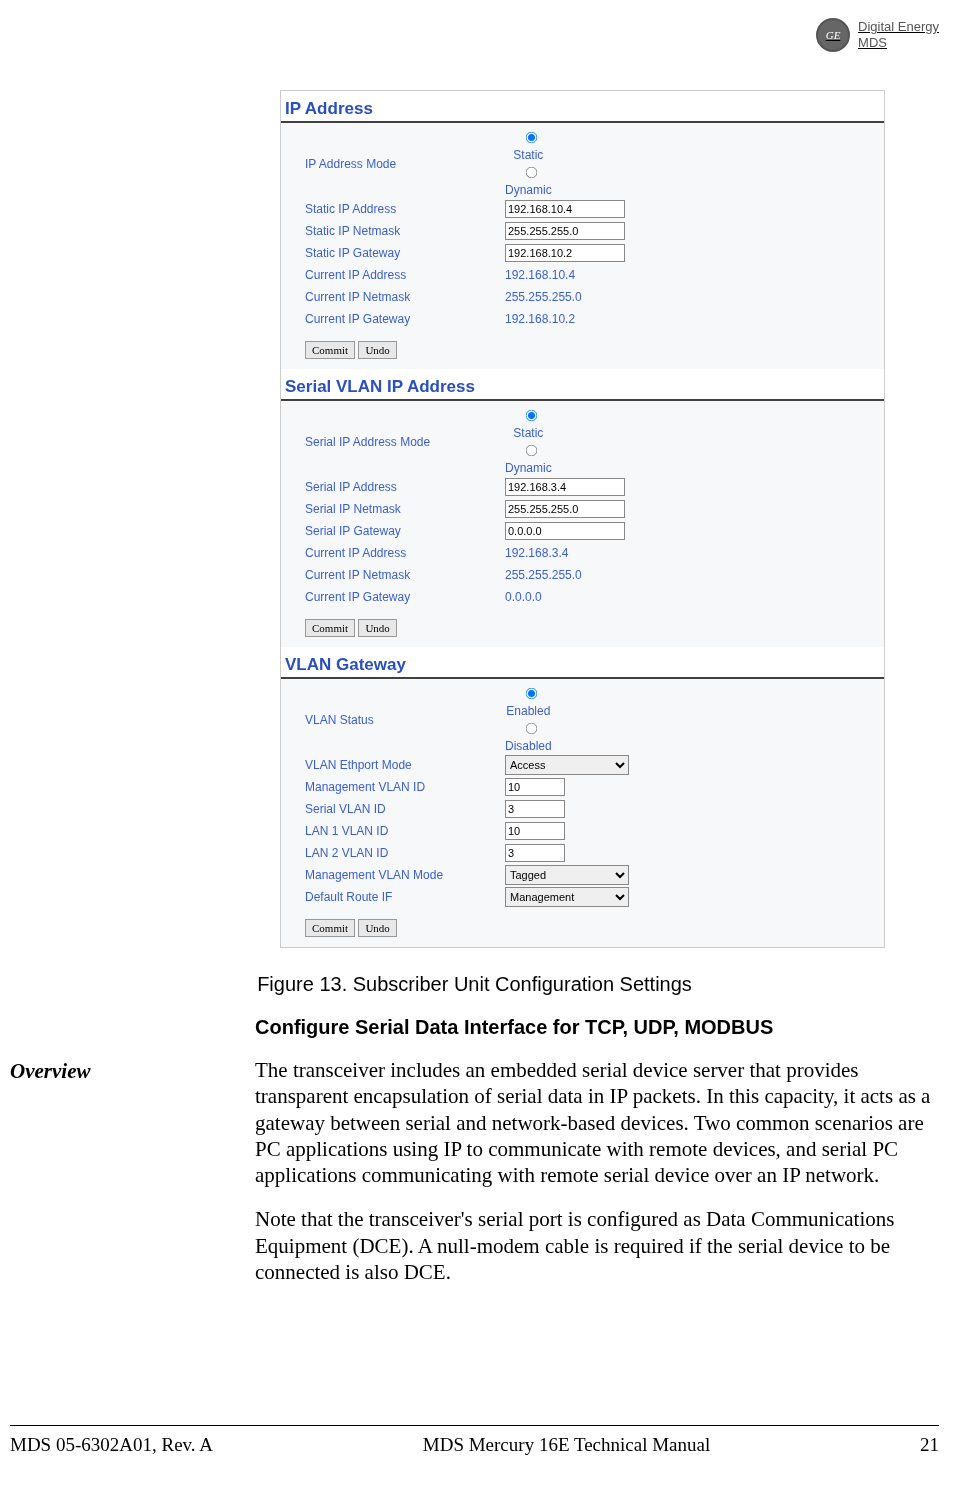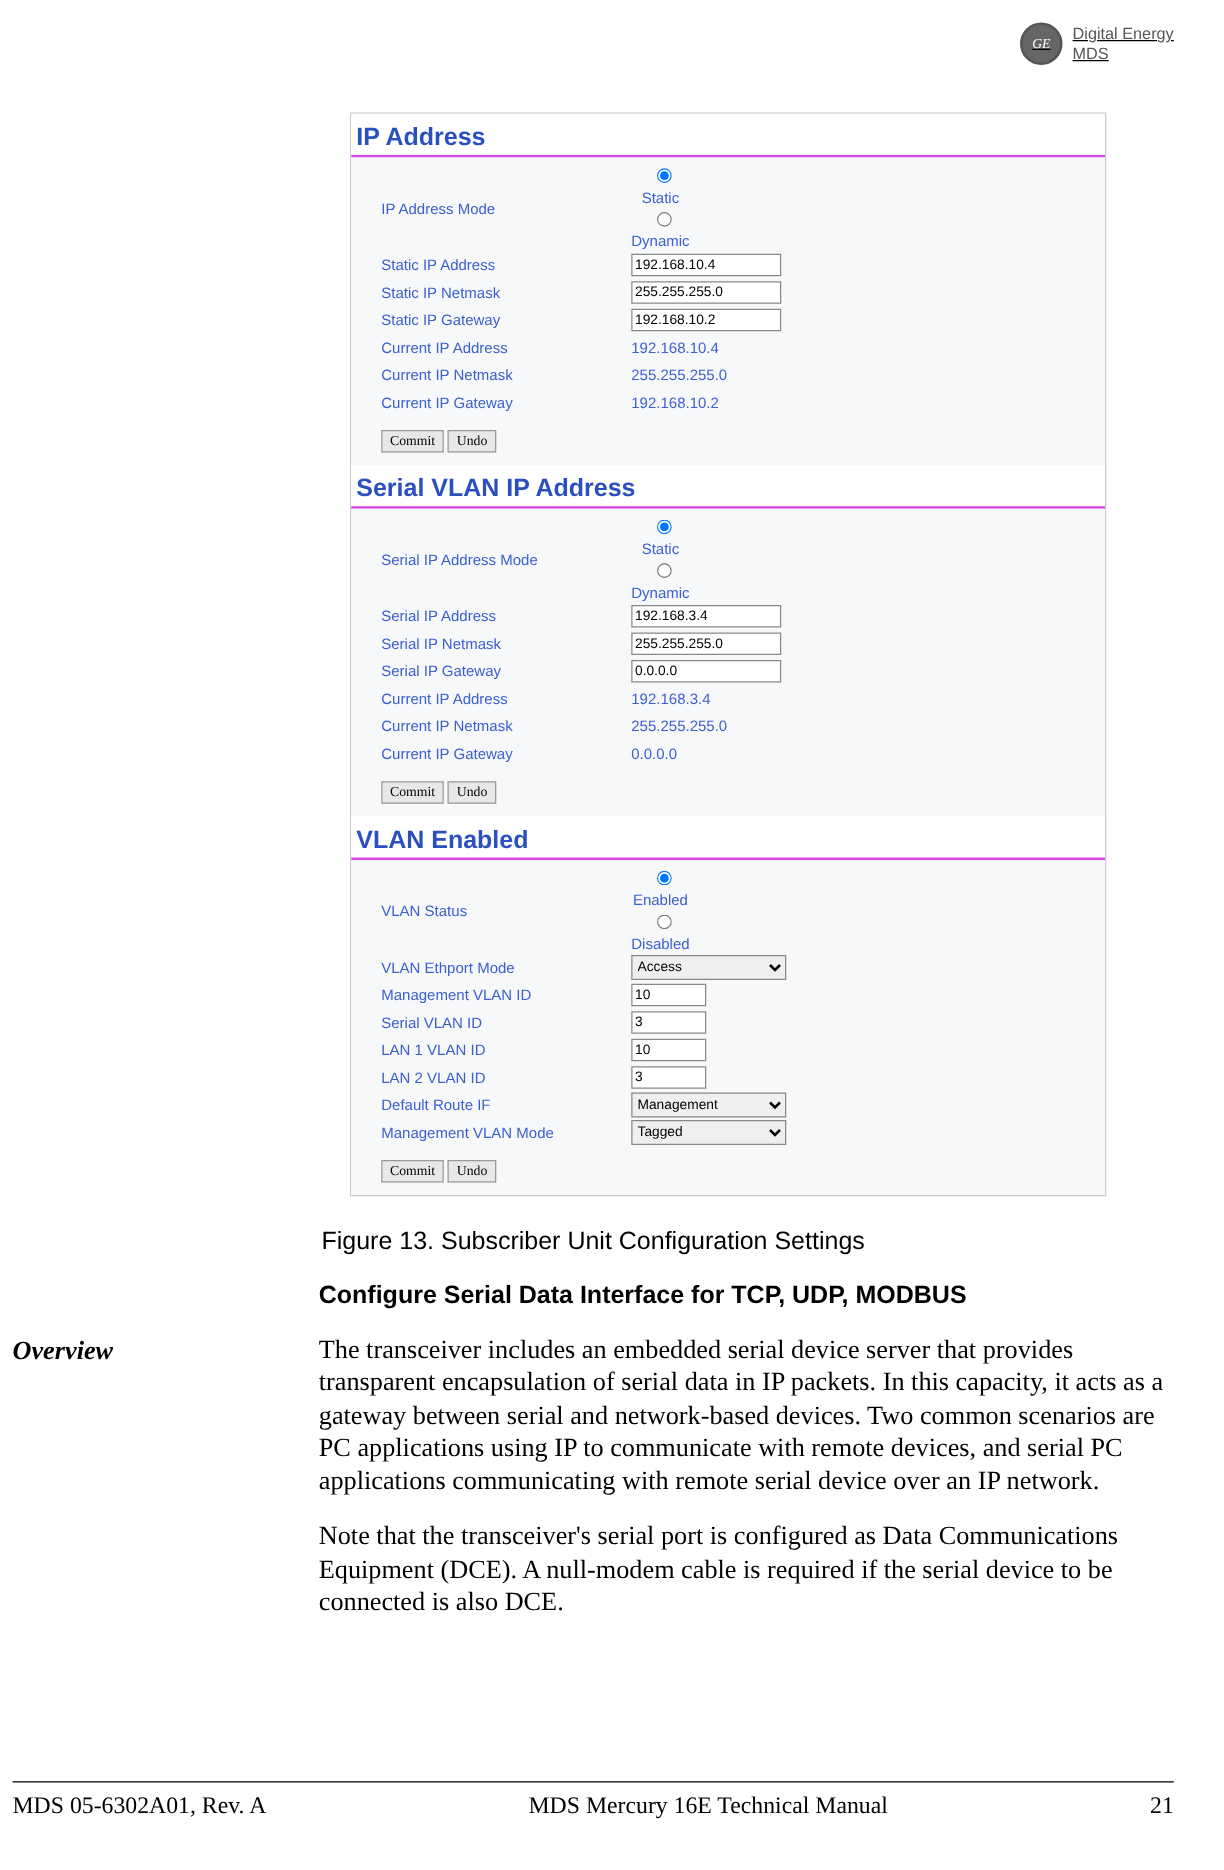"IP Address" .section-header { border-bottom: 2px solid #d946ef -> 2px solid #404040; font-size: 20px -> 17px }
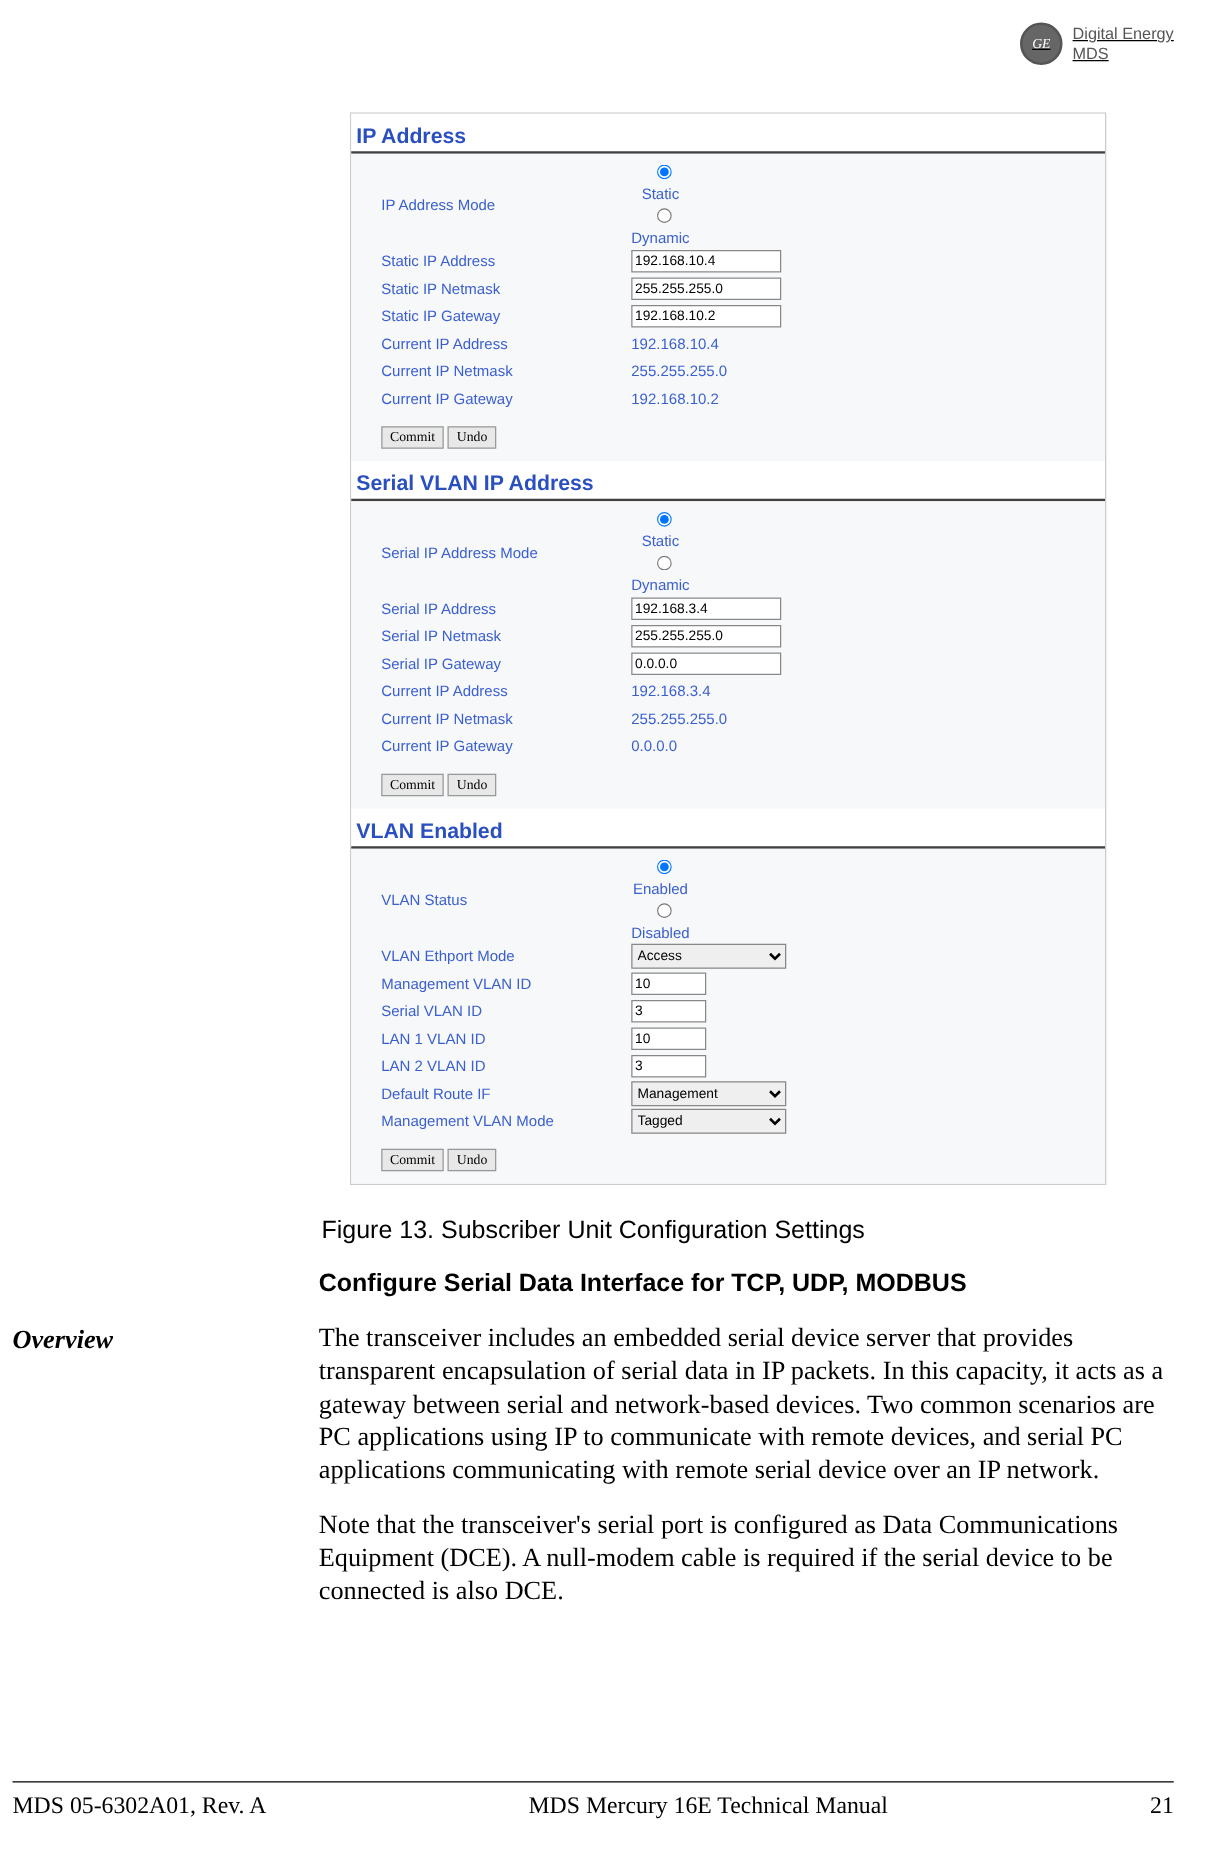"VLAN Enabled" div.section-header { text: Enabled -> Gateway }
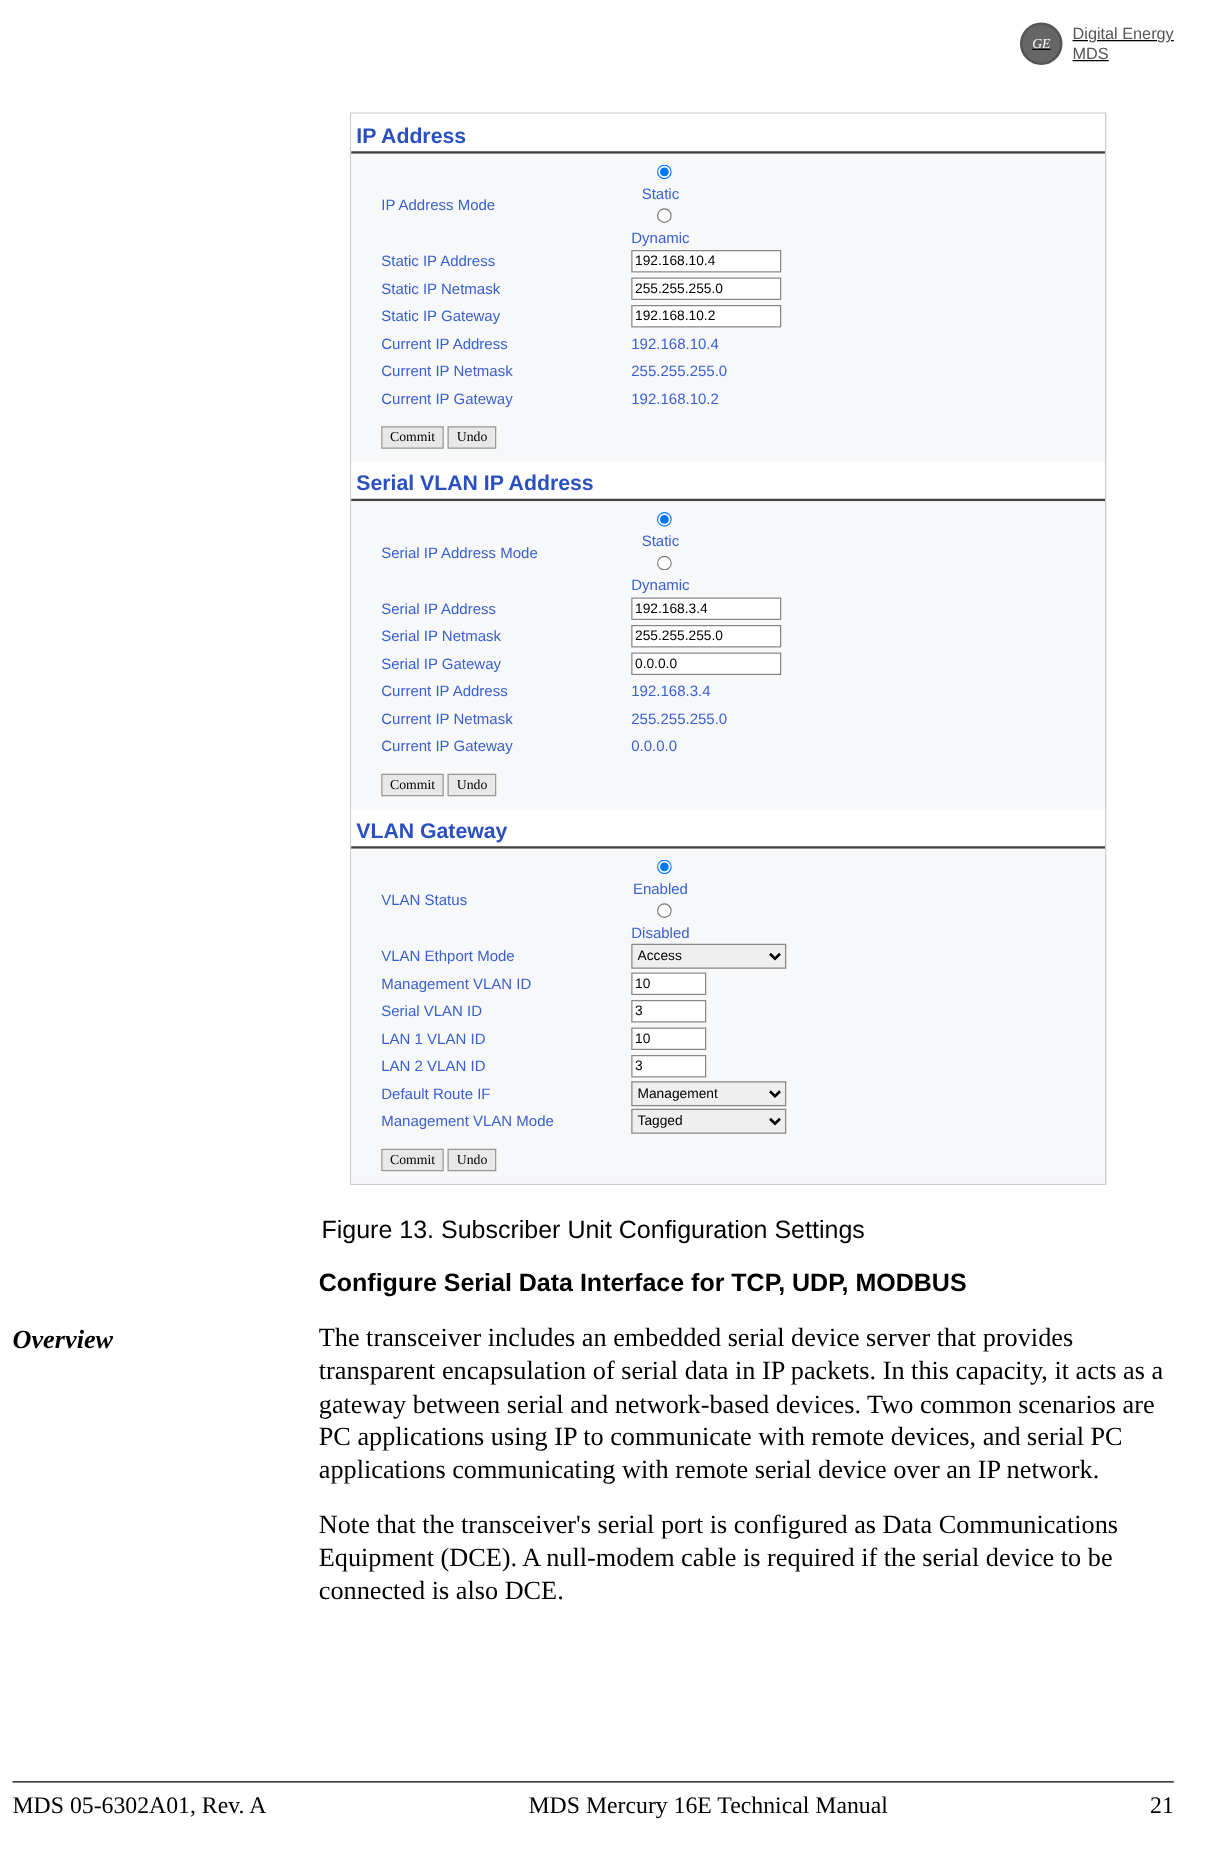"Default Route IF" div.row { order: before "Management VLAN Mode" -> after "Management VLAN Mode" }
